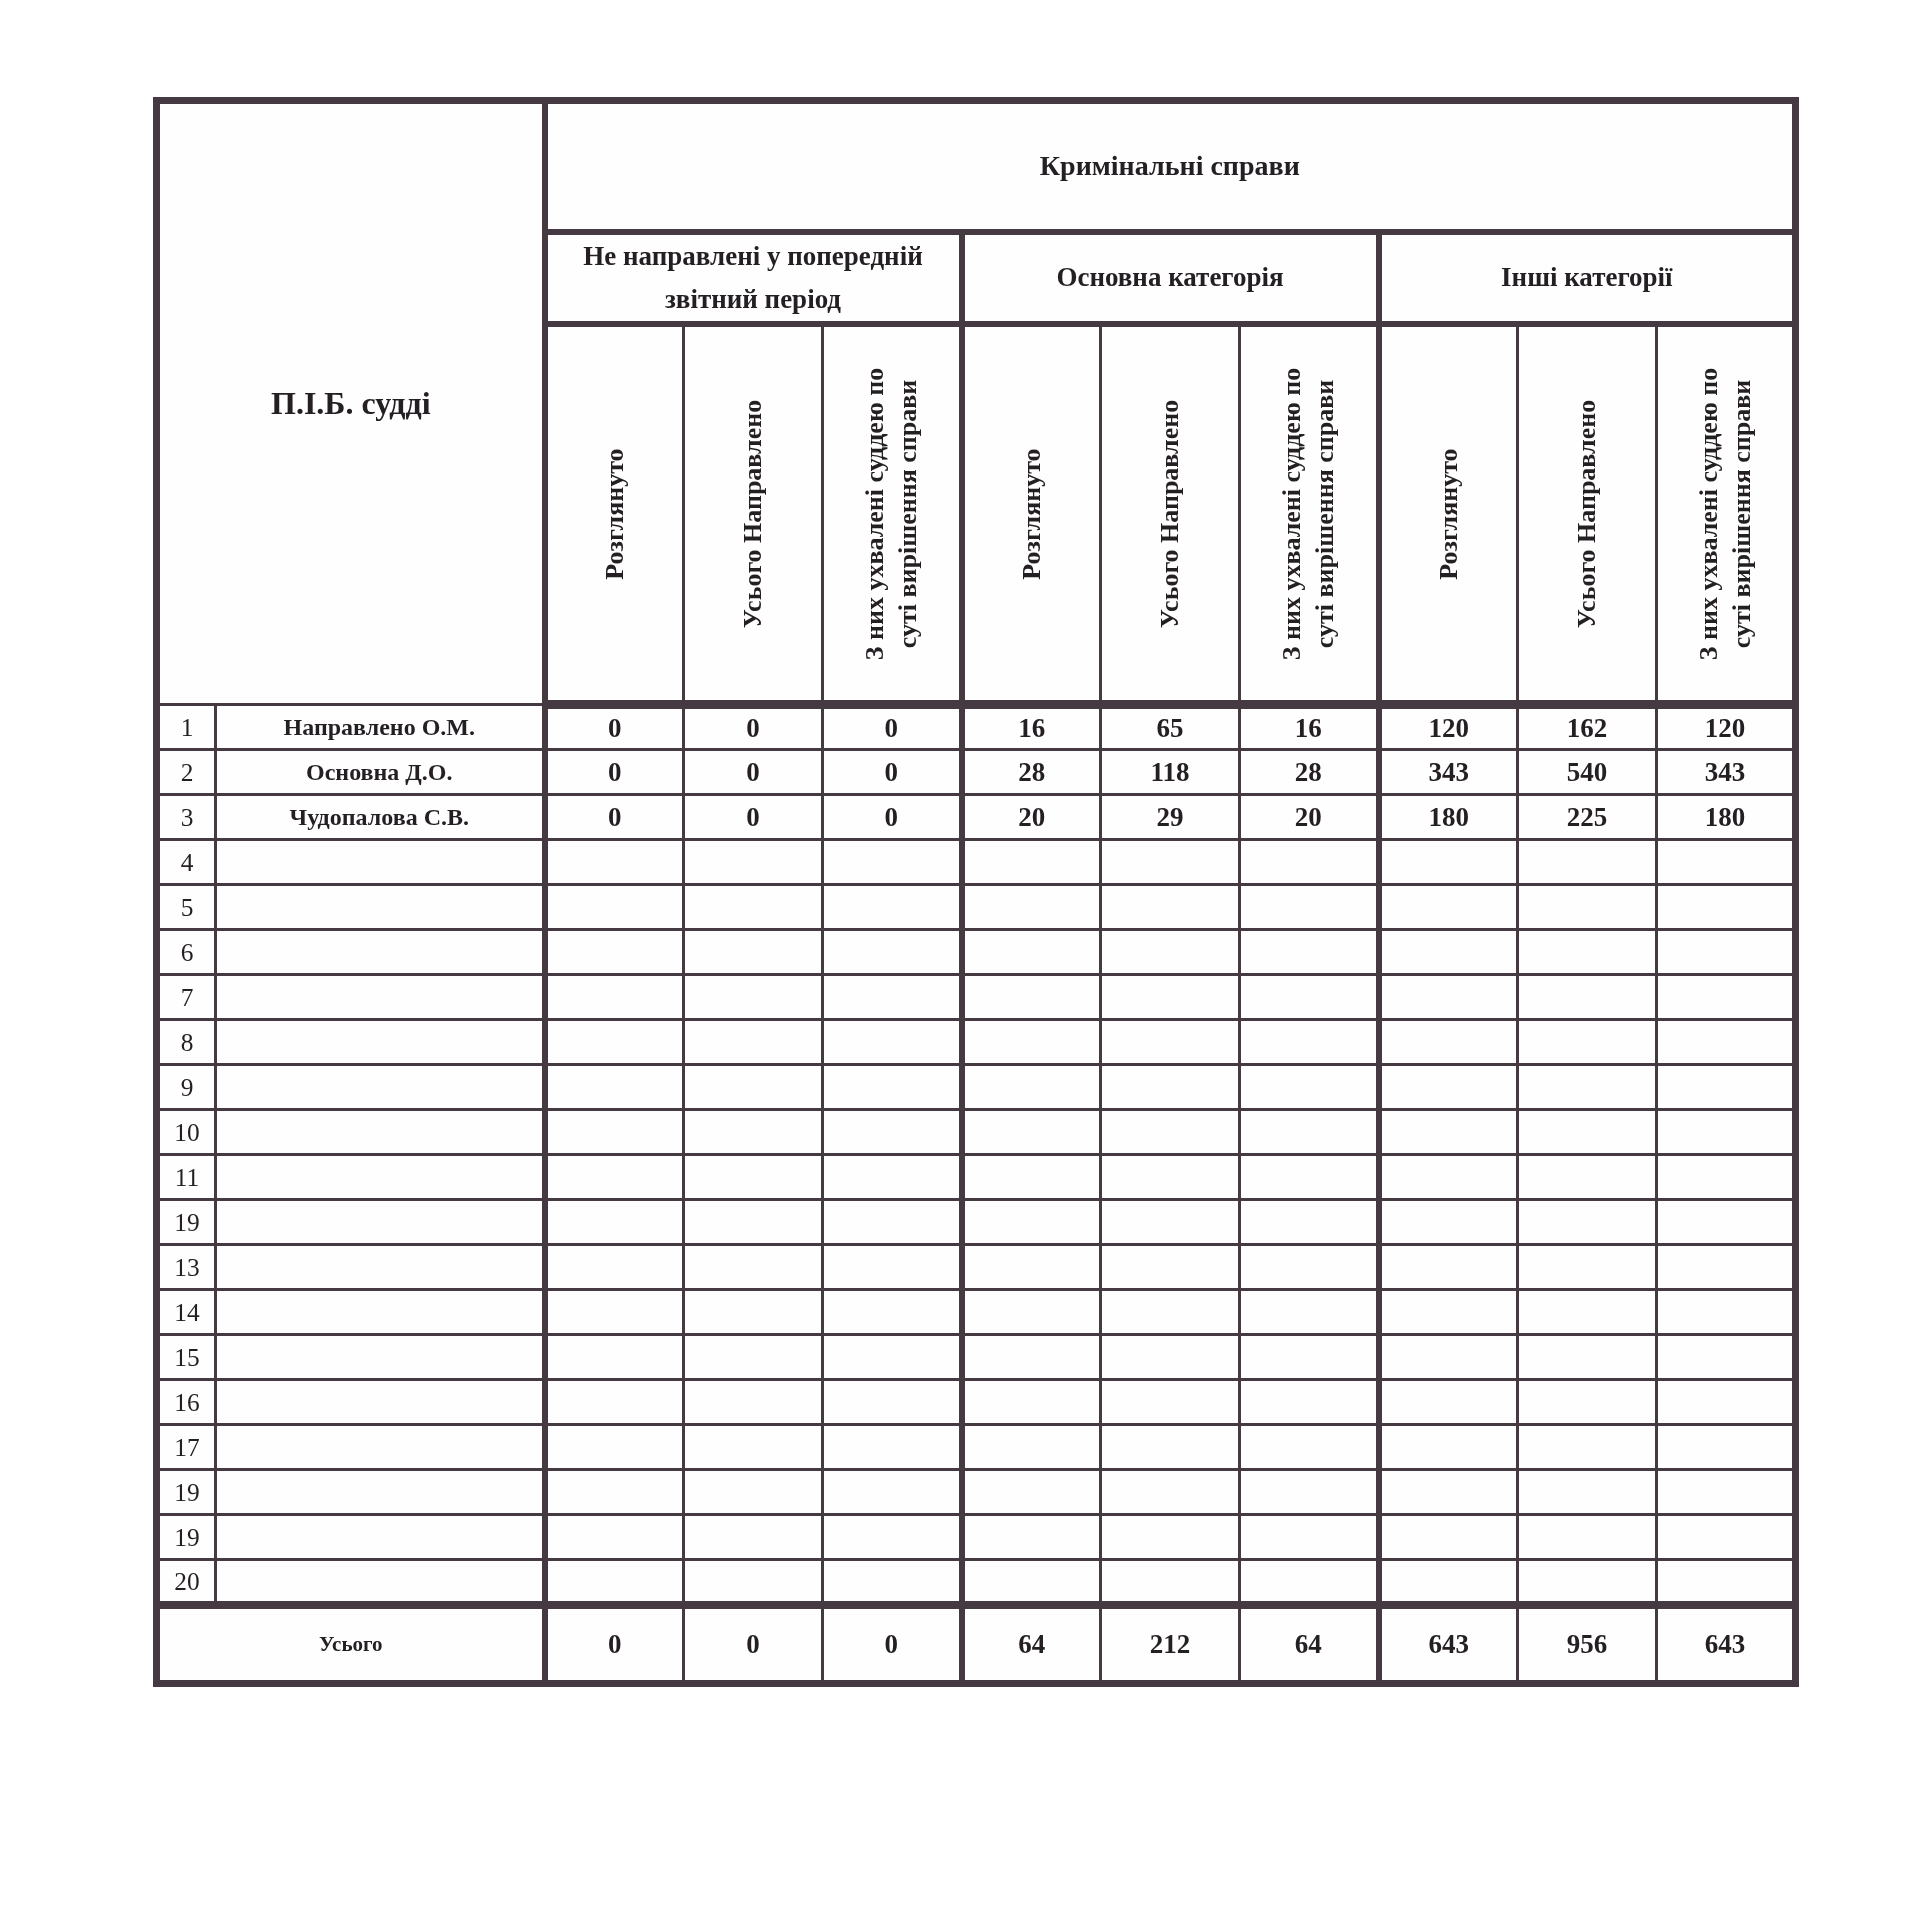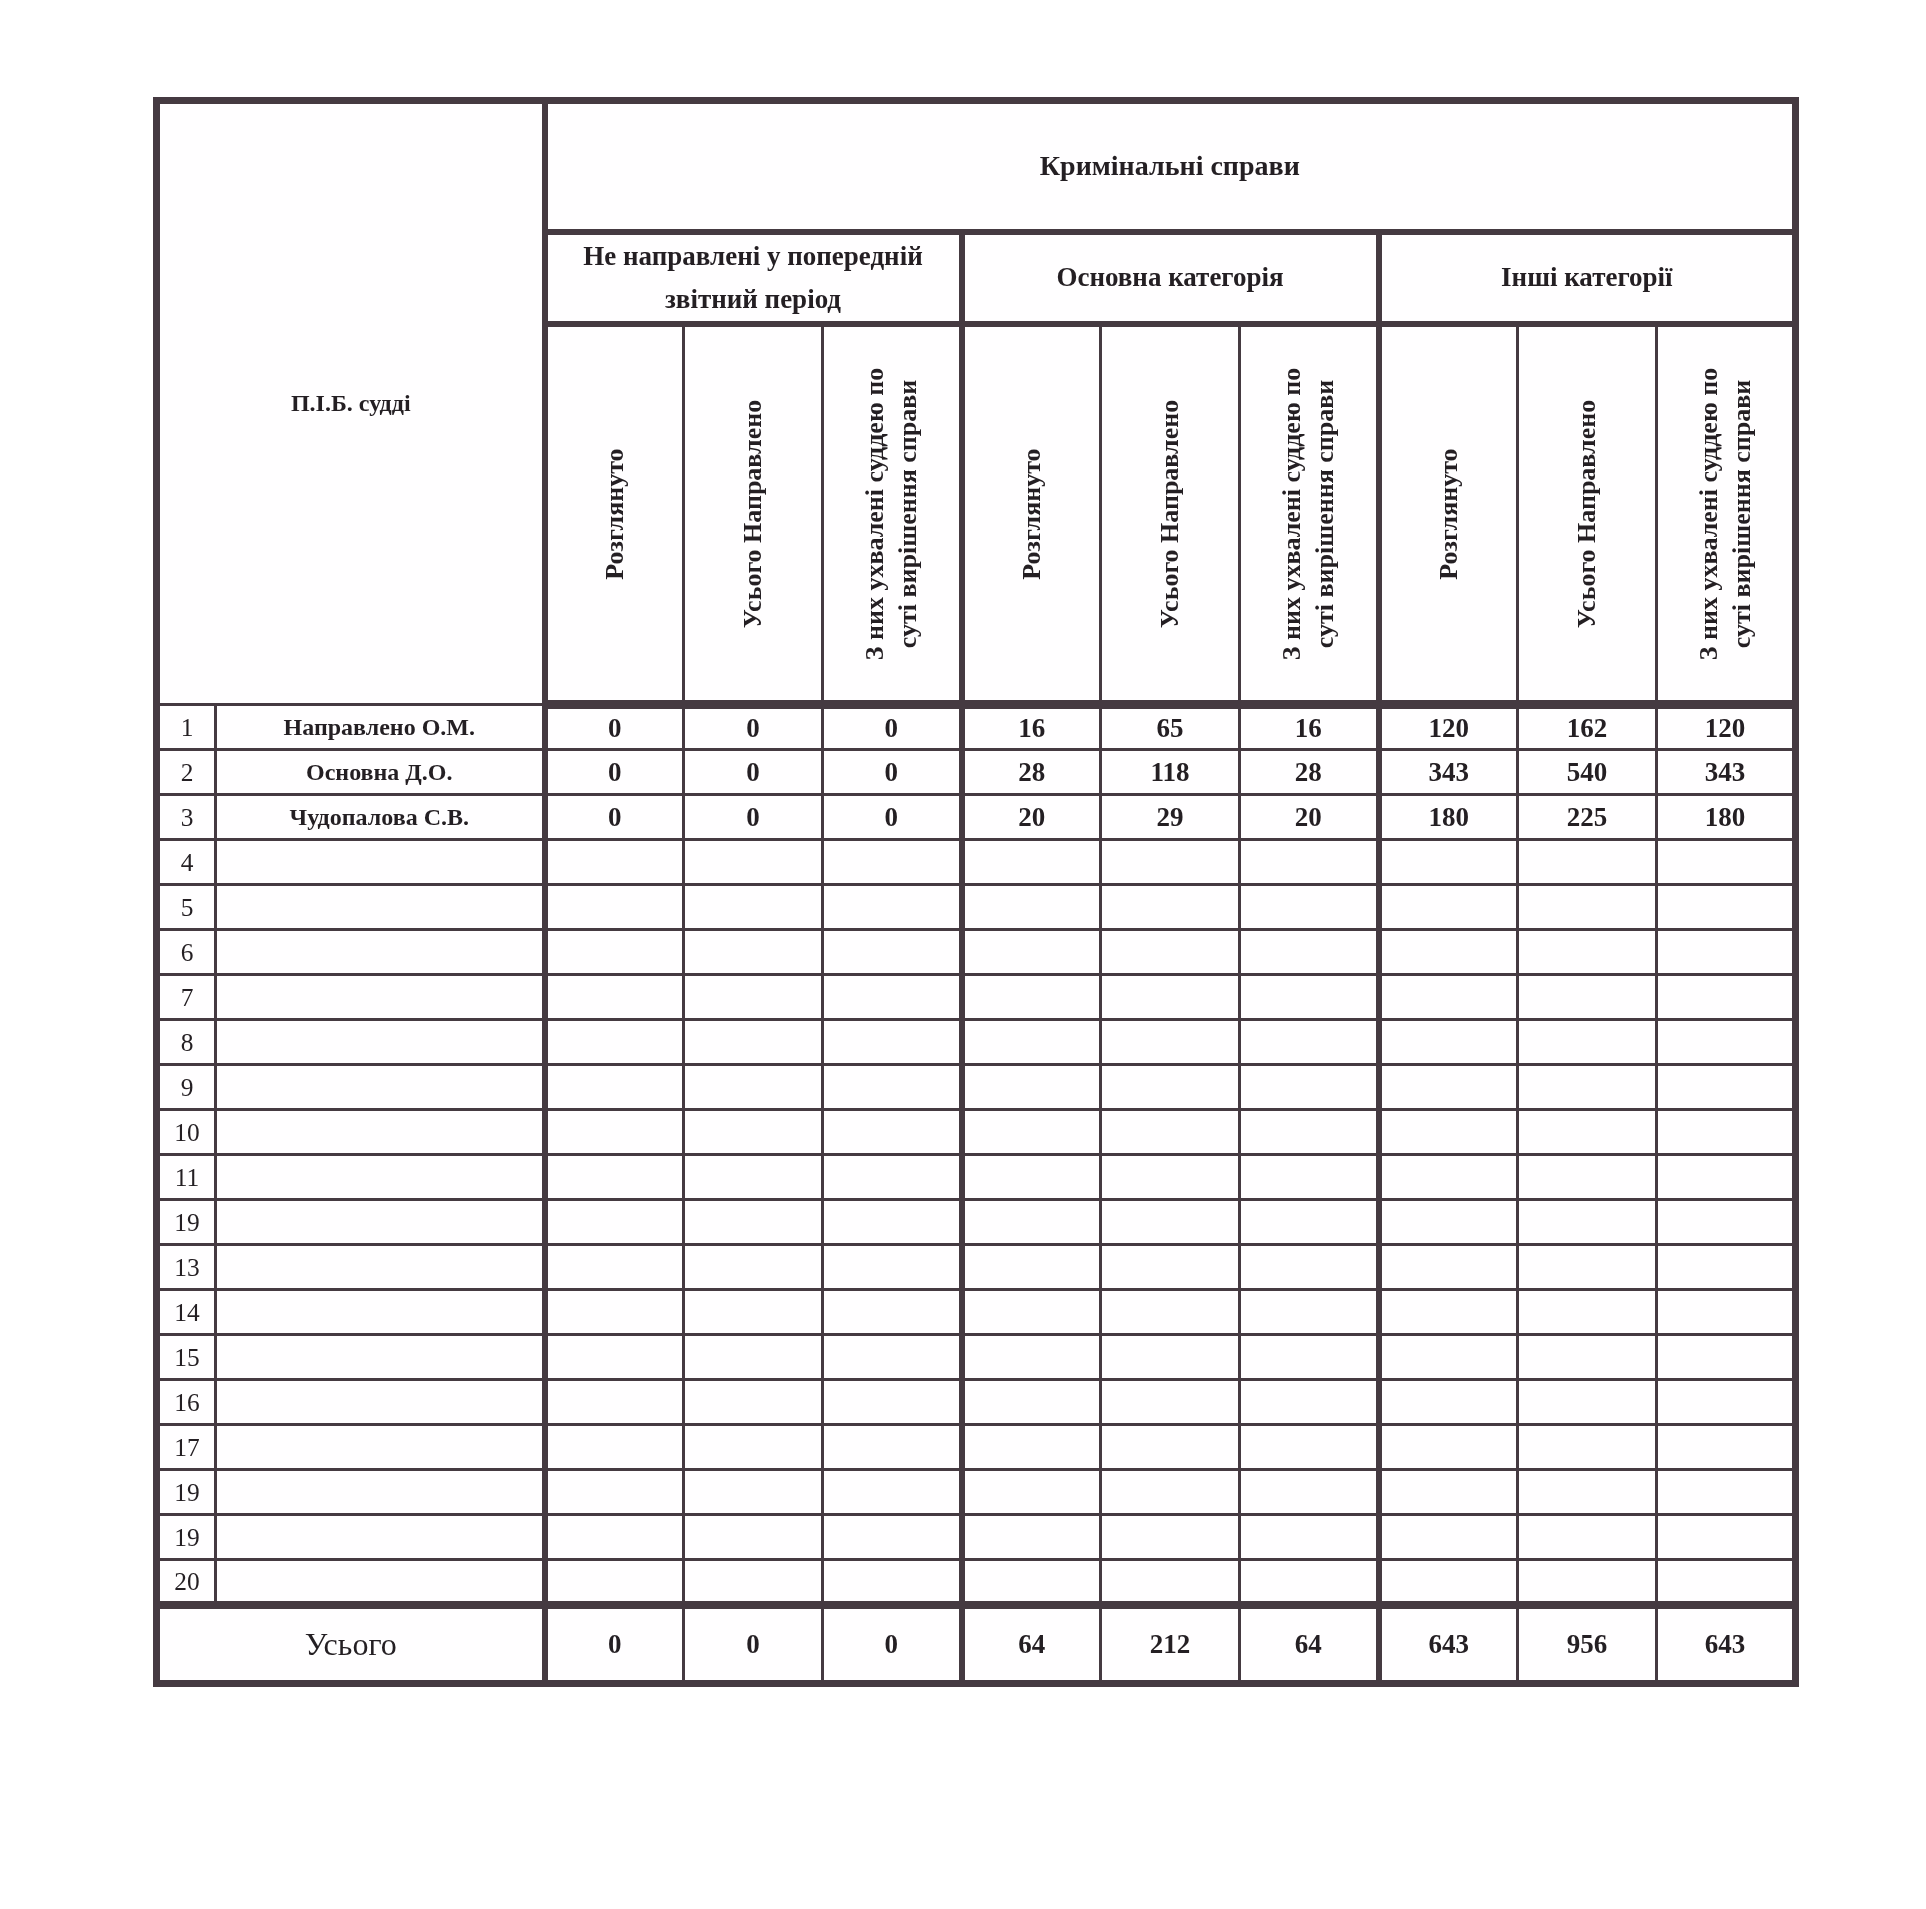"П.І.Б. судді" .corner { font-size: 24px -> 32px }
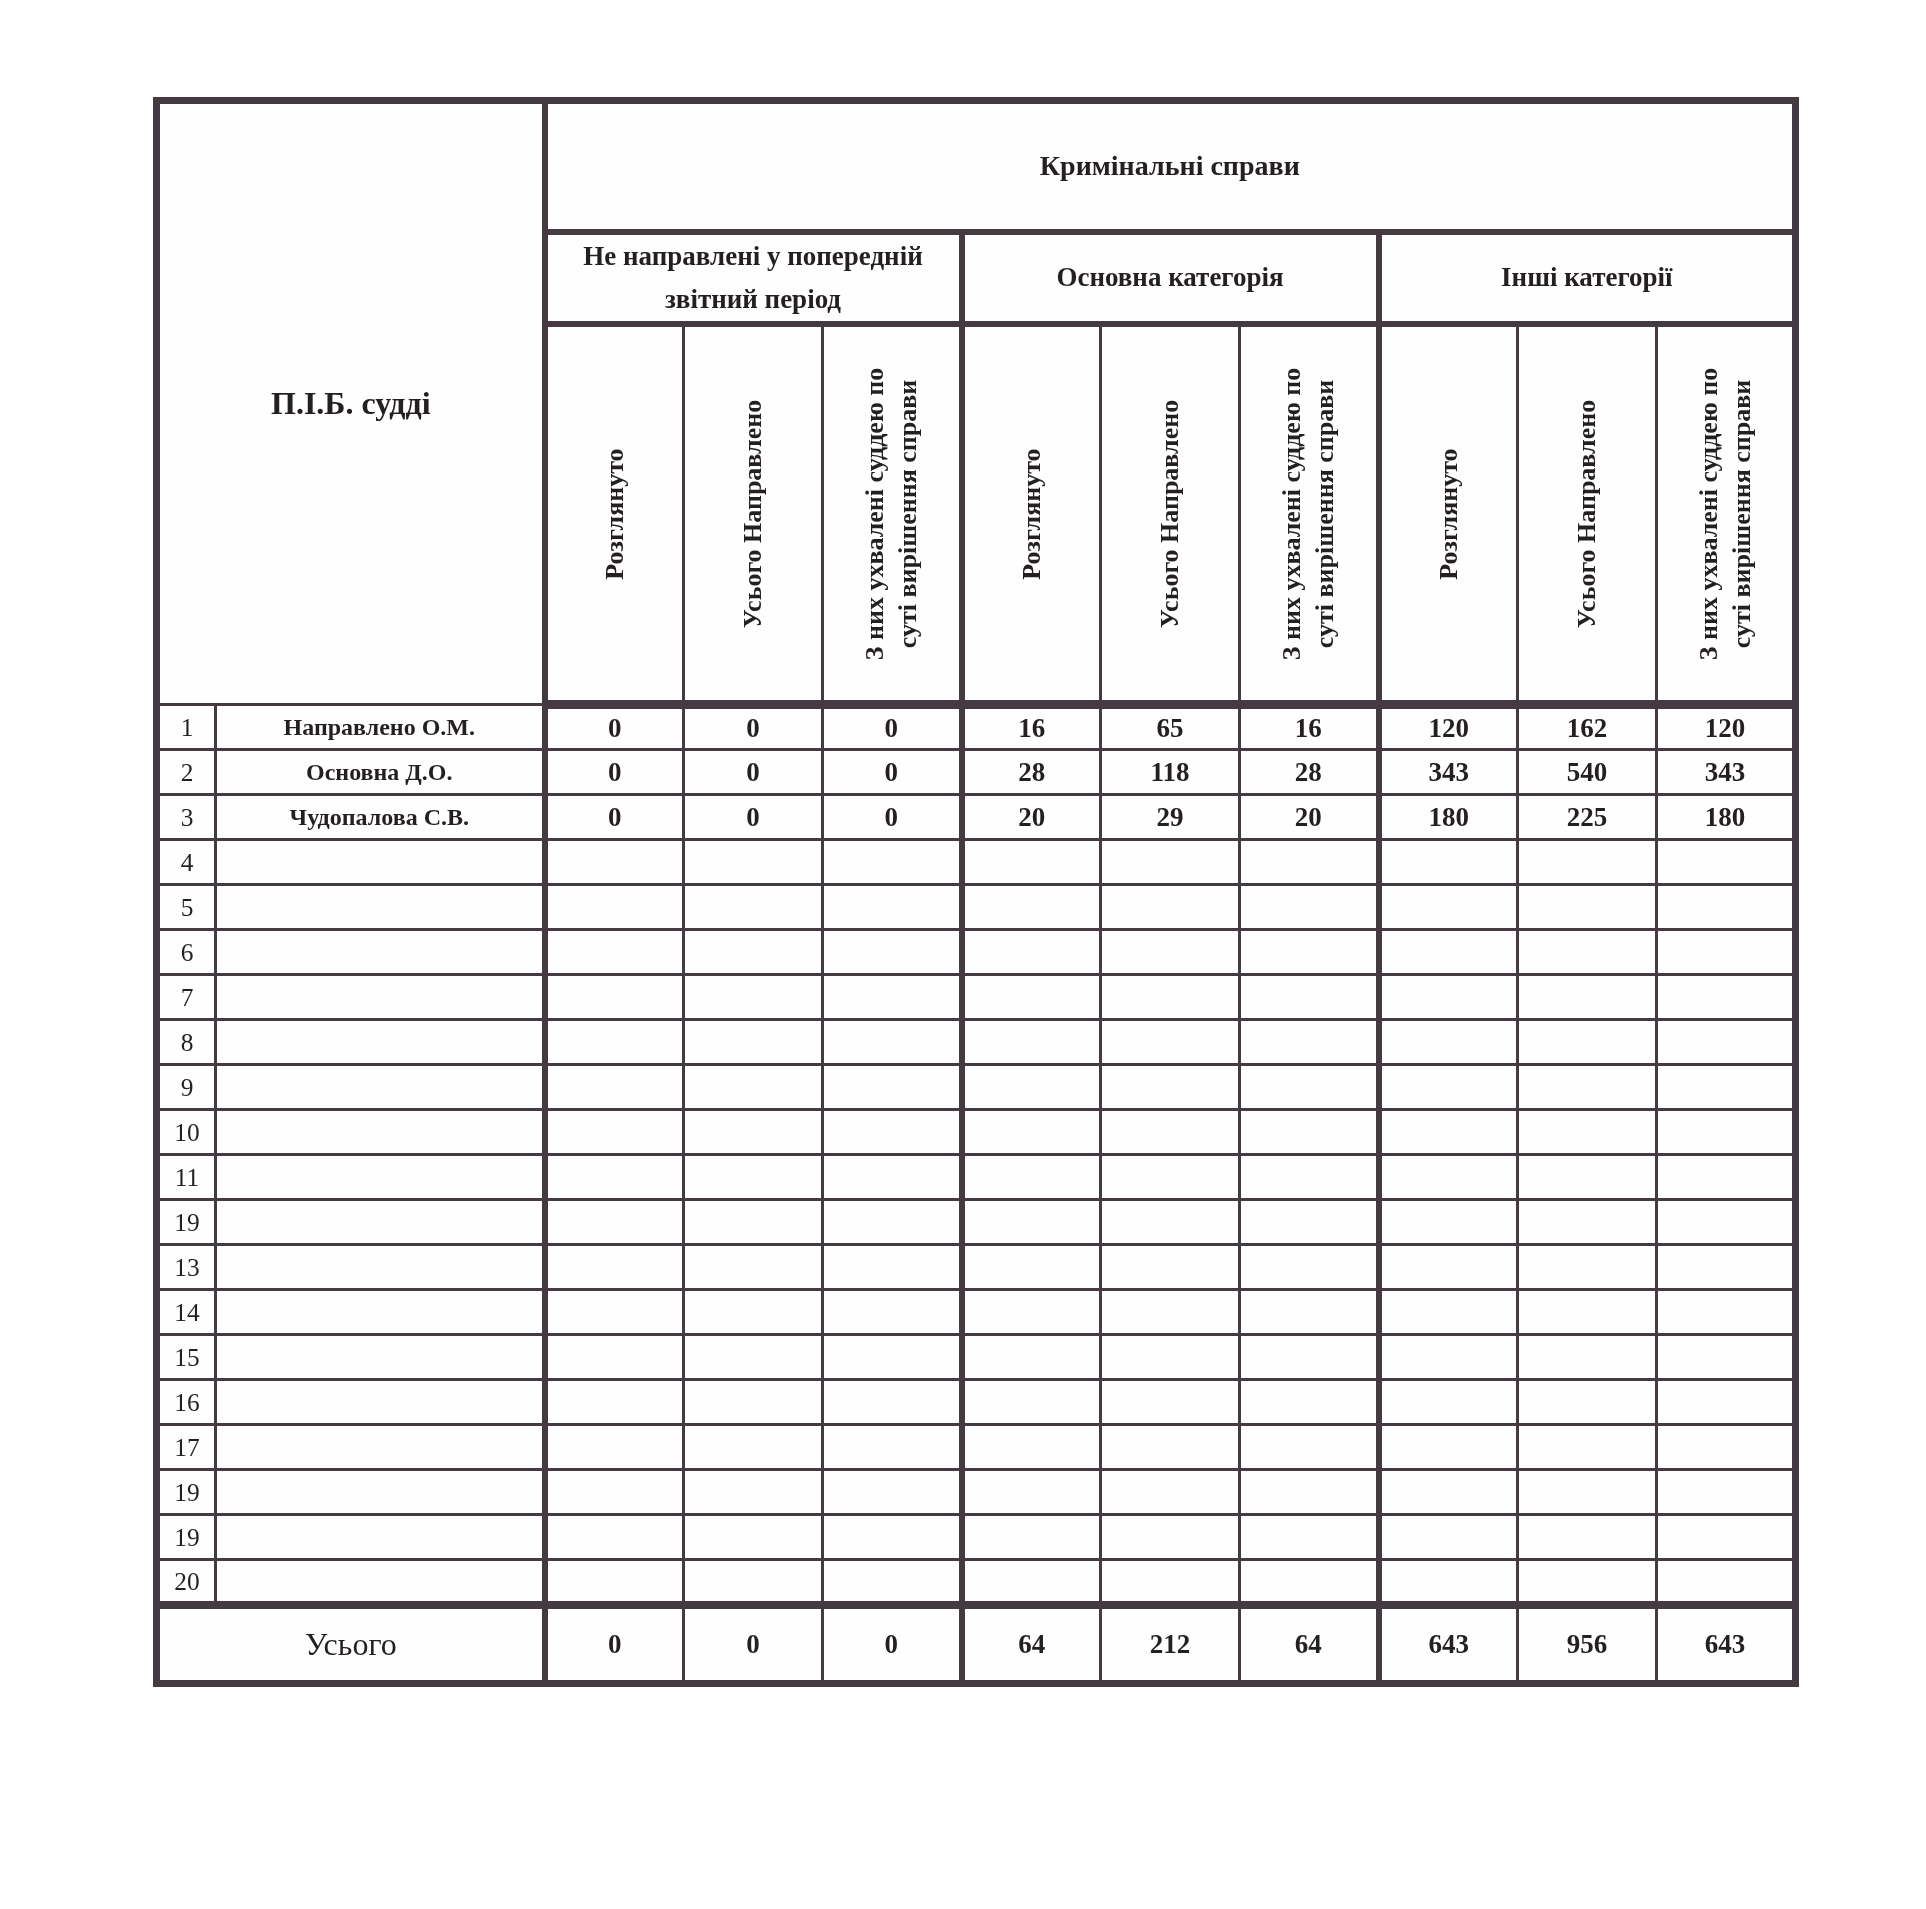"Усього" .tlabel { font-size: 32px -> 21px; font-weight: normal -> bold }
